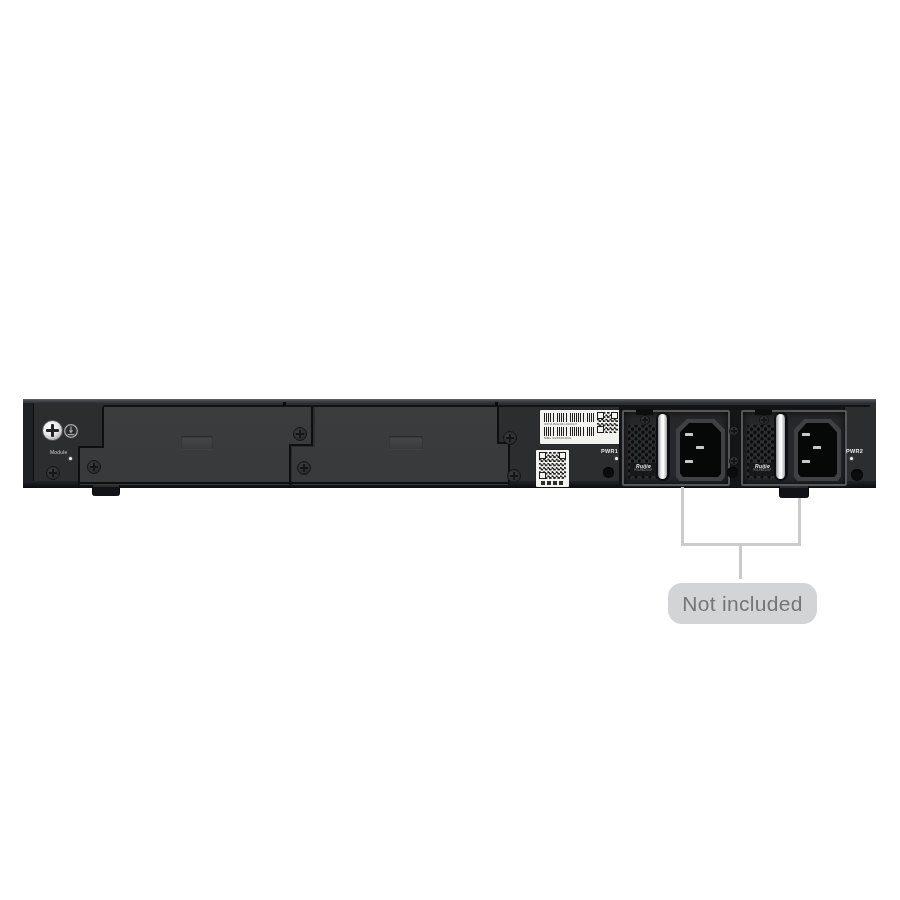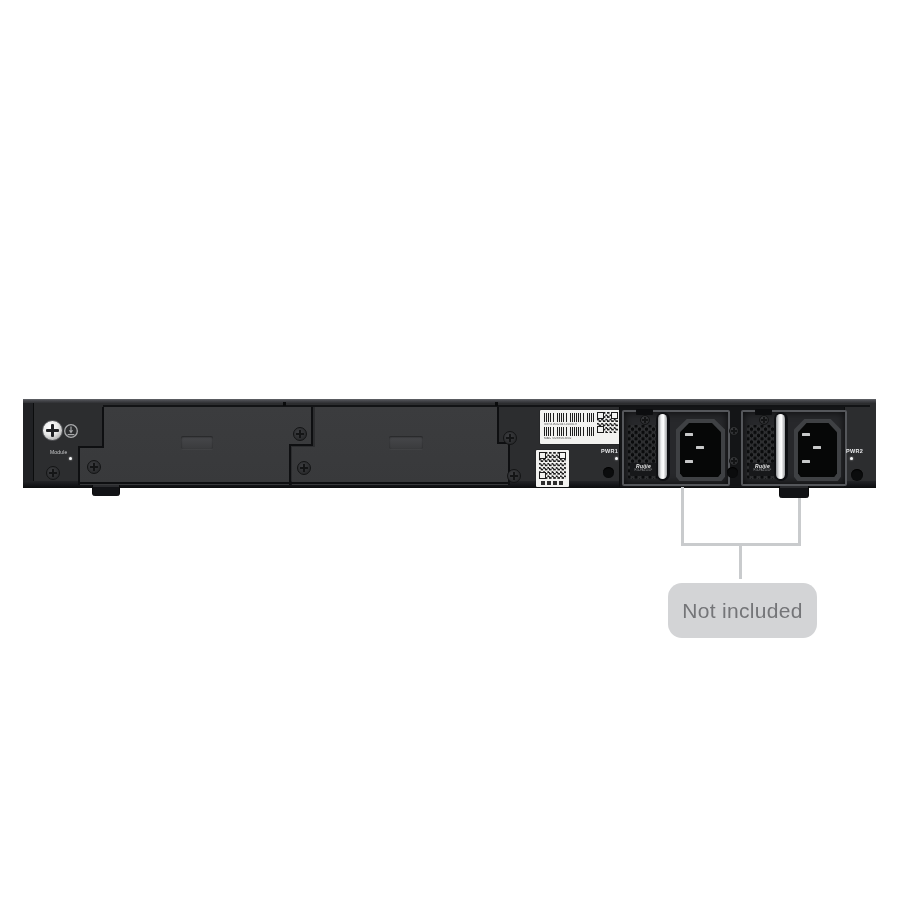"Not included" div.abs { height: 55px -> 41px }
